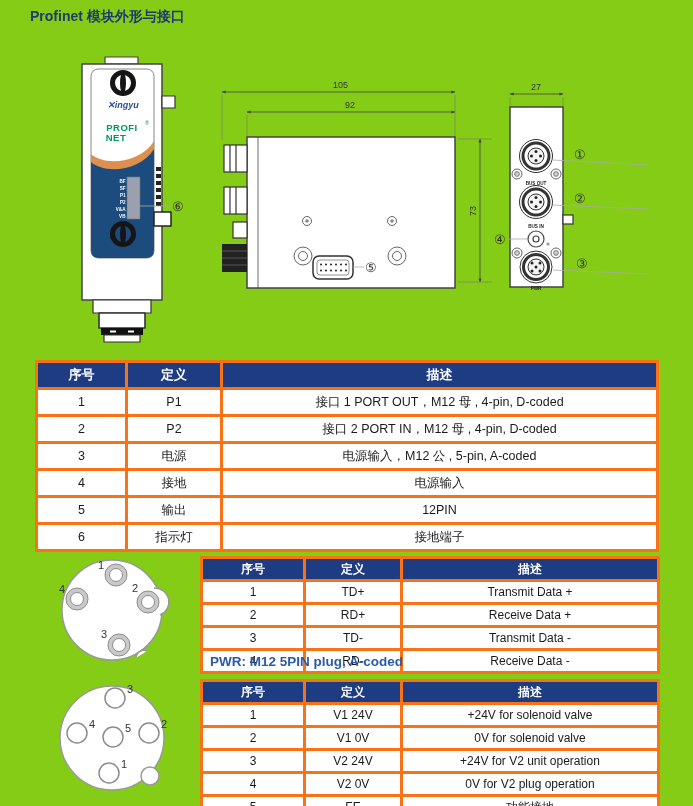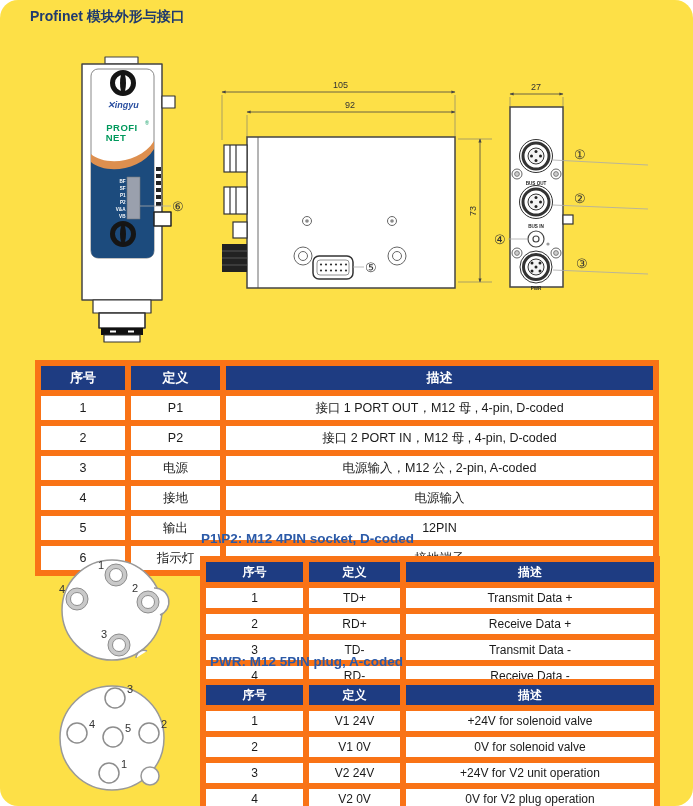"Profinet 模块外形与接口" #page { background: #fde047 -> #84cc16; border-radius: 18px -> none }
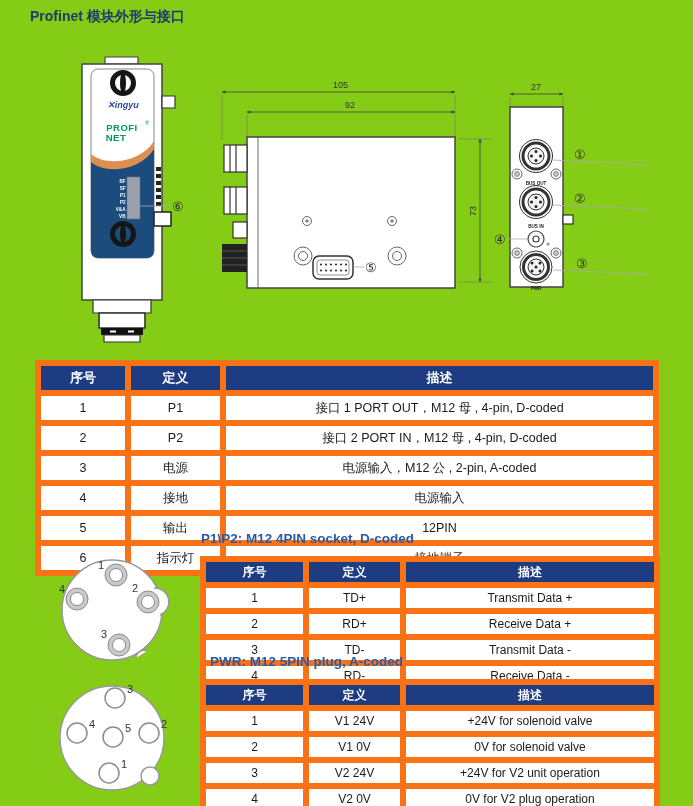"序号" th,td { border: 6px solid #f97316 -> 3px solid #f97316 }
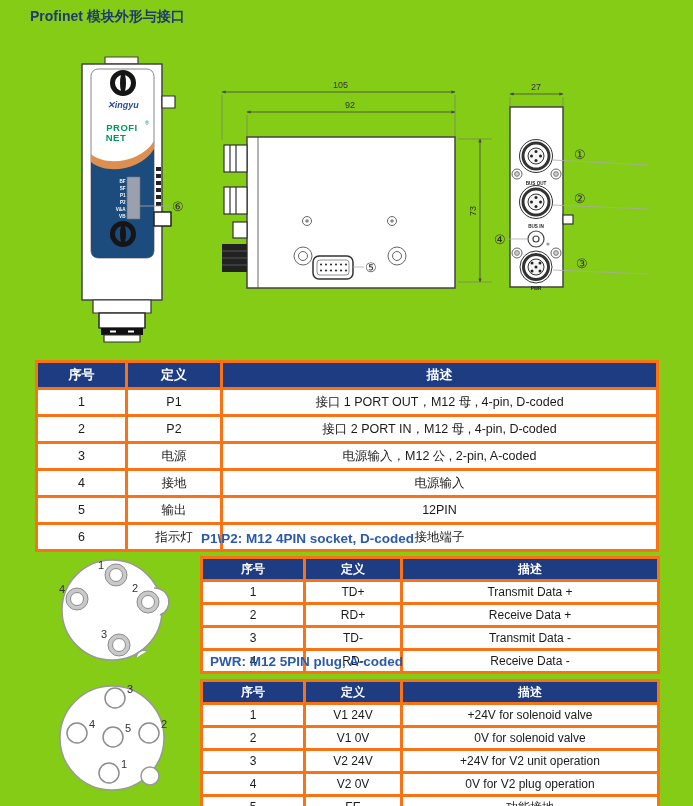"电源输入，M12 公 , 2-pin, A-coded" td { text: 2-pin -> 5-pin }
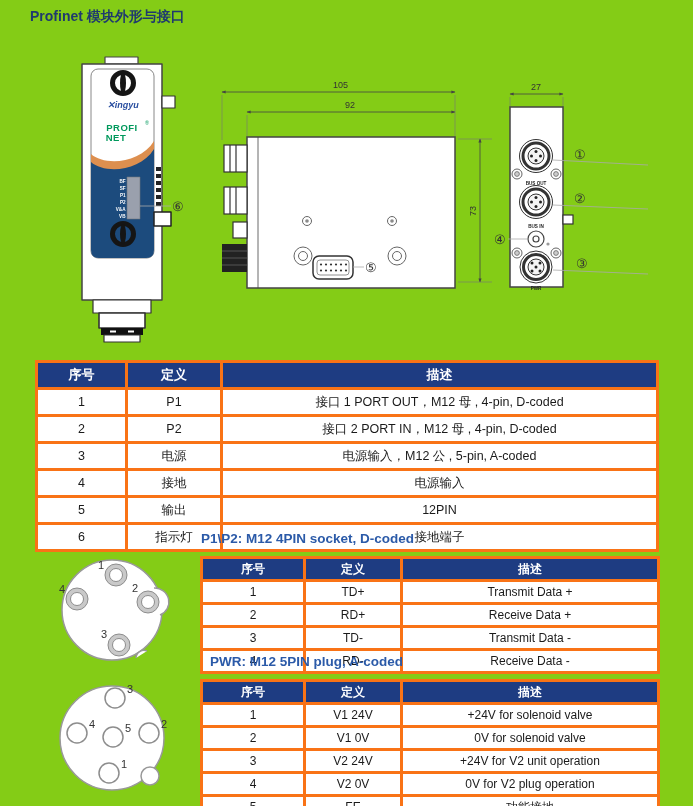"P1\P2: M12 4PIN socket, D-coded" div.sectitle { html: <div>P1\P2: M12 4PIN socket, D-coded</div> -> none }
